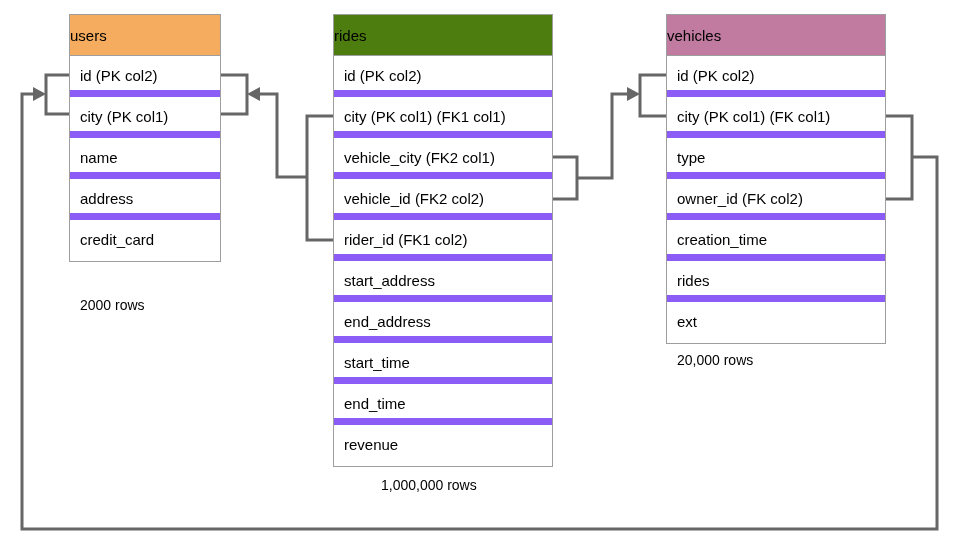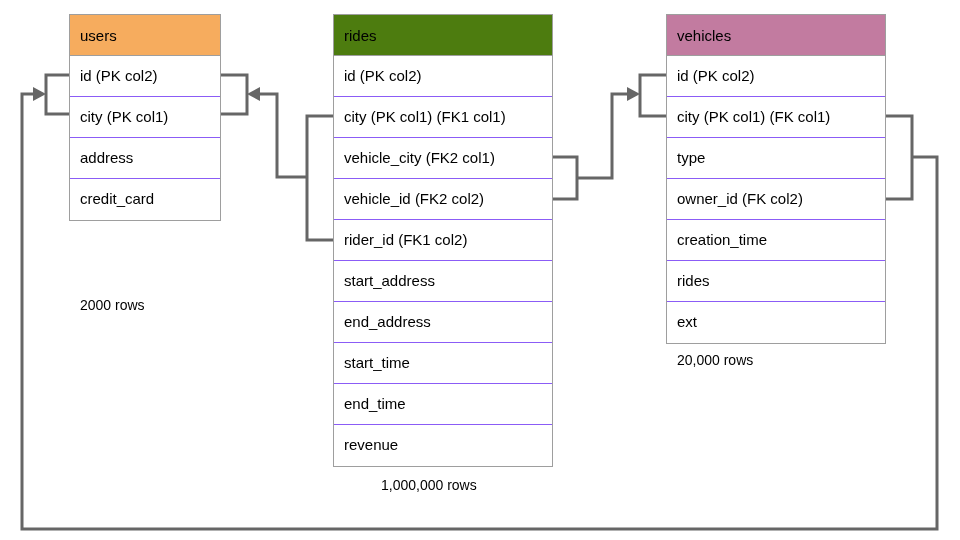"users" .thead { padding-left: 10px -> none }
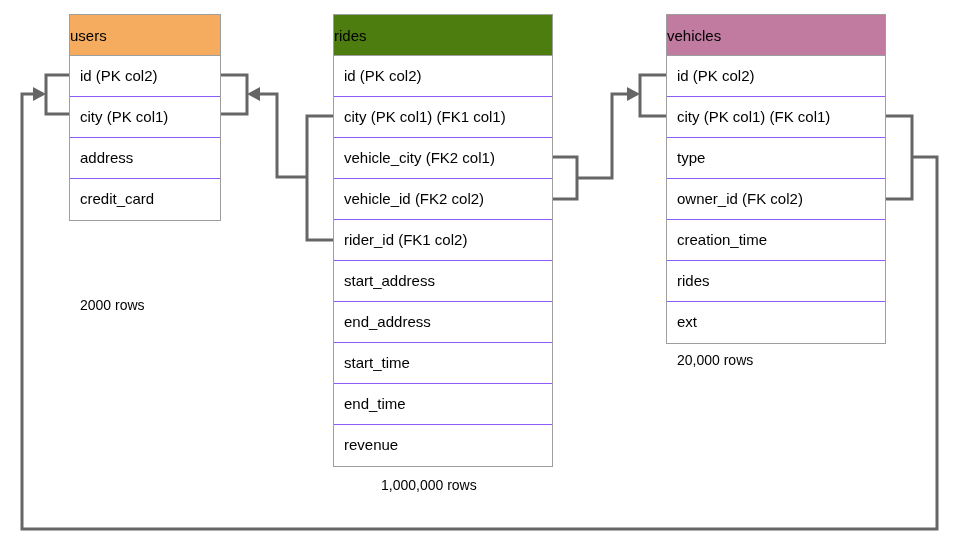"id (PK col2)" .trow { border-bottom: 1px solid #8b5cf6 -> 7px solid #8b5cf6 }
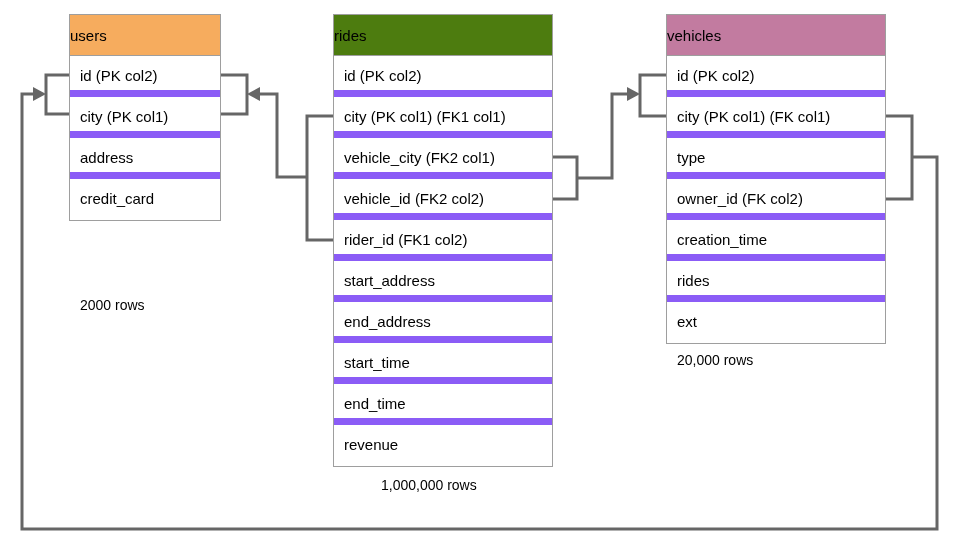"name" div.trow { html: none -> <div>name</div> }
